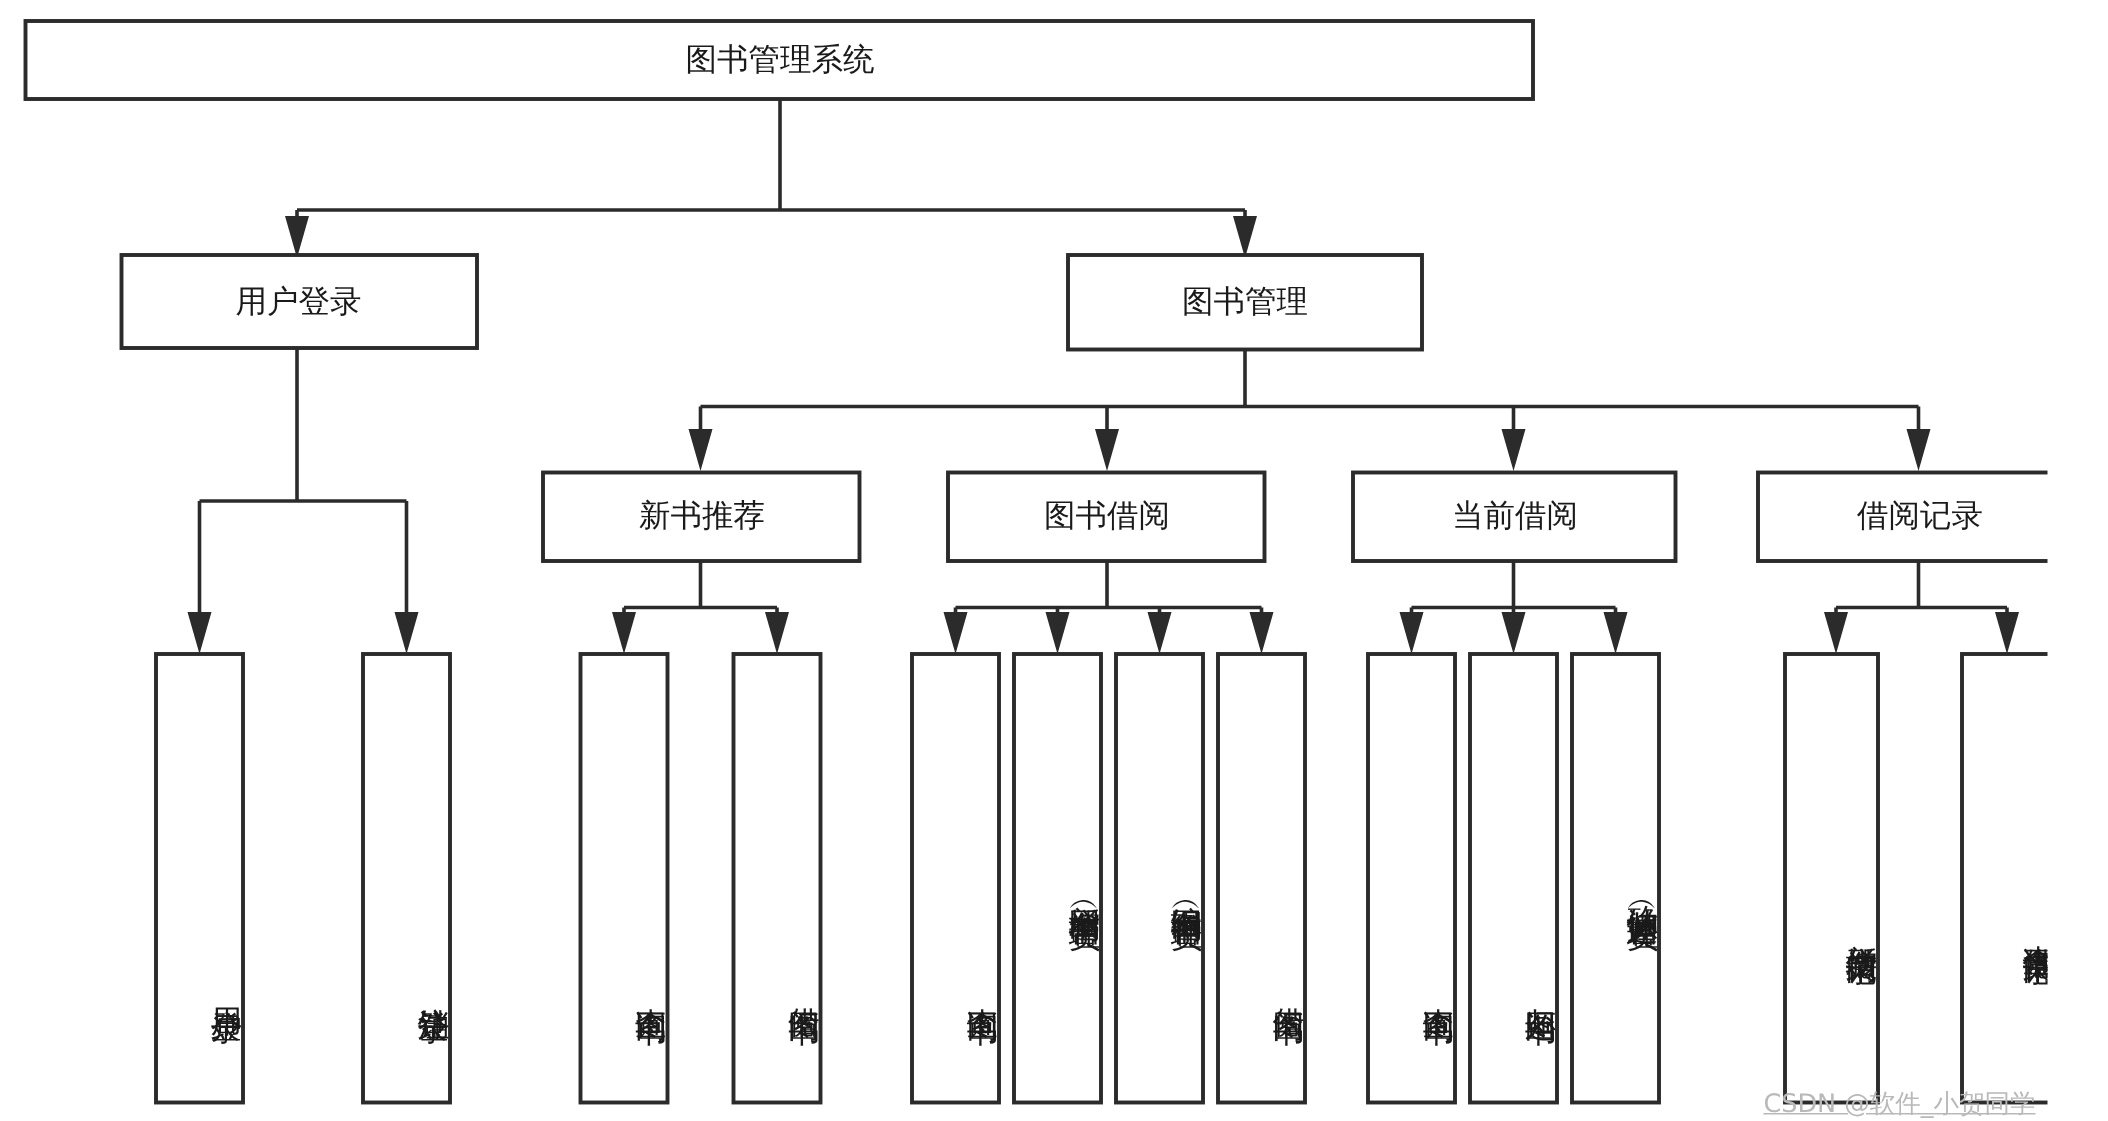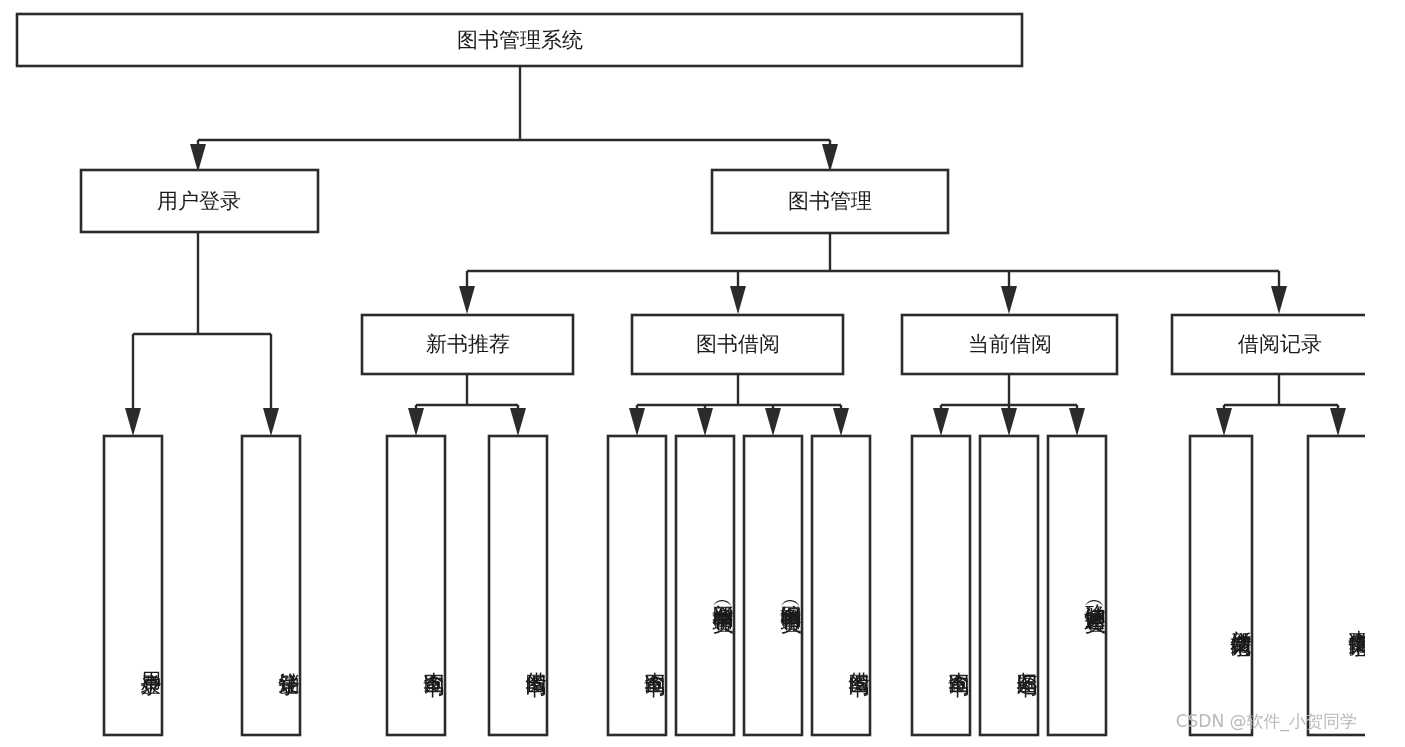"CSDN @软件_小贺同学" .watermark { bottom: 14px -> 0; text-decoration: none -> underline }
